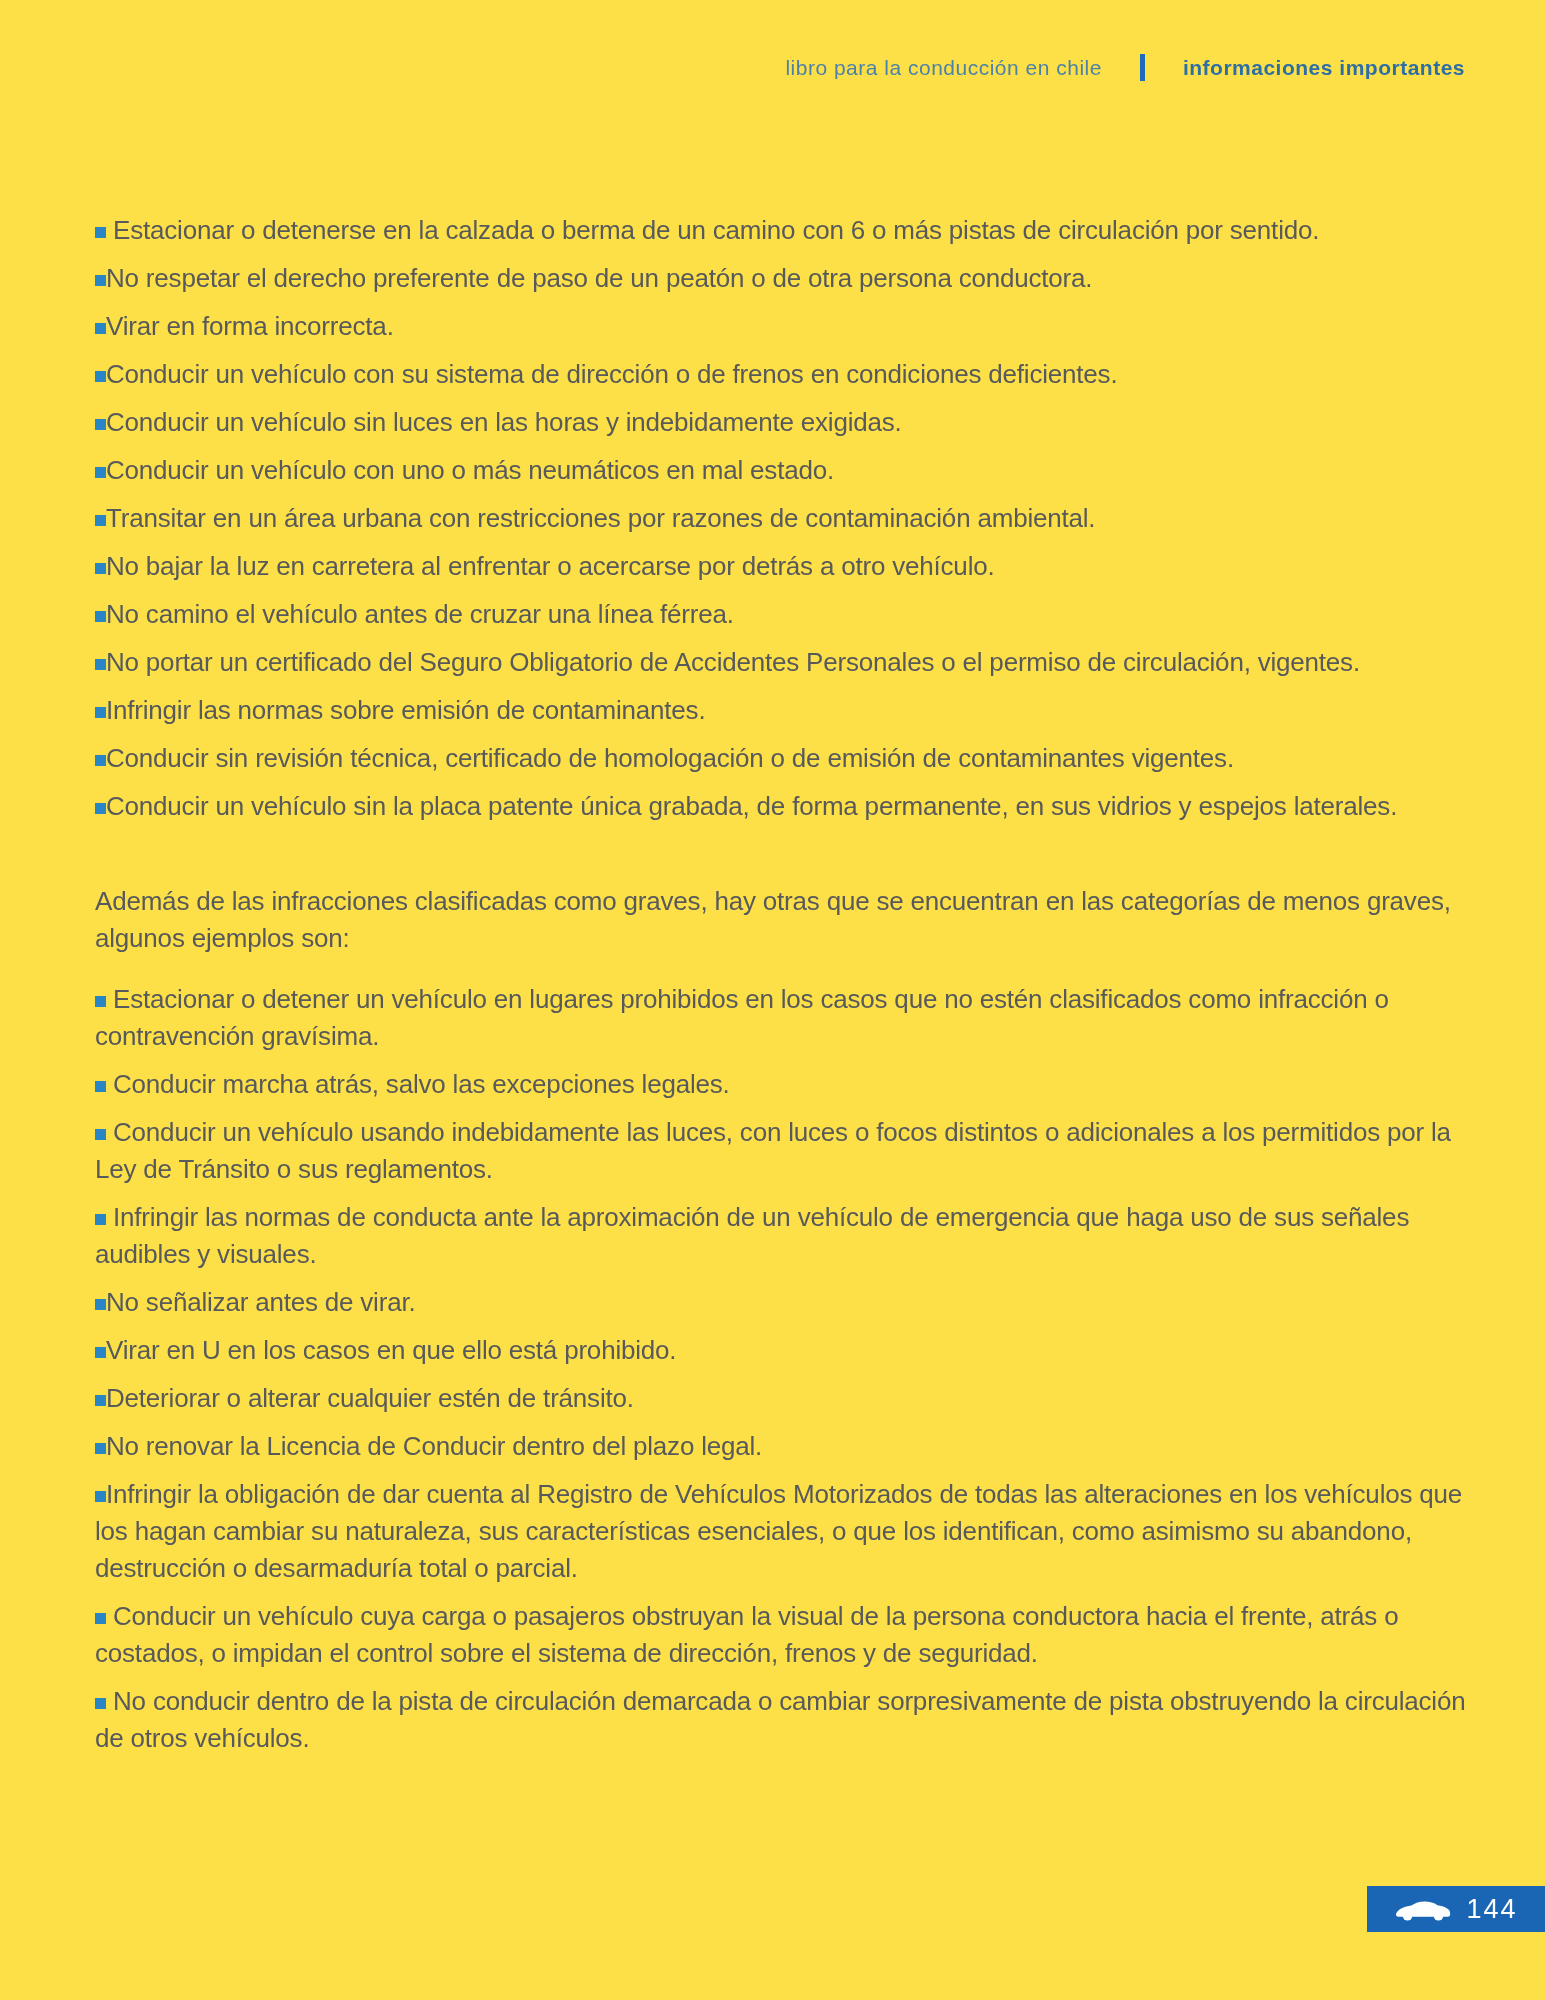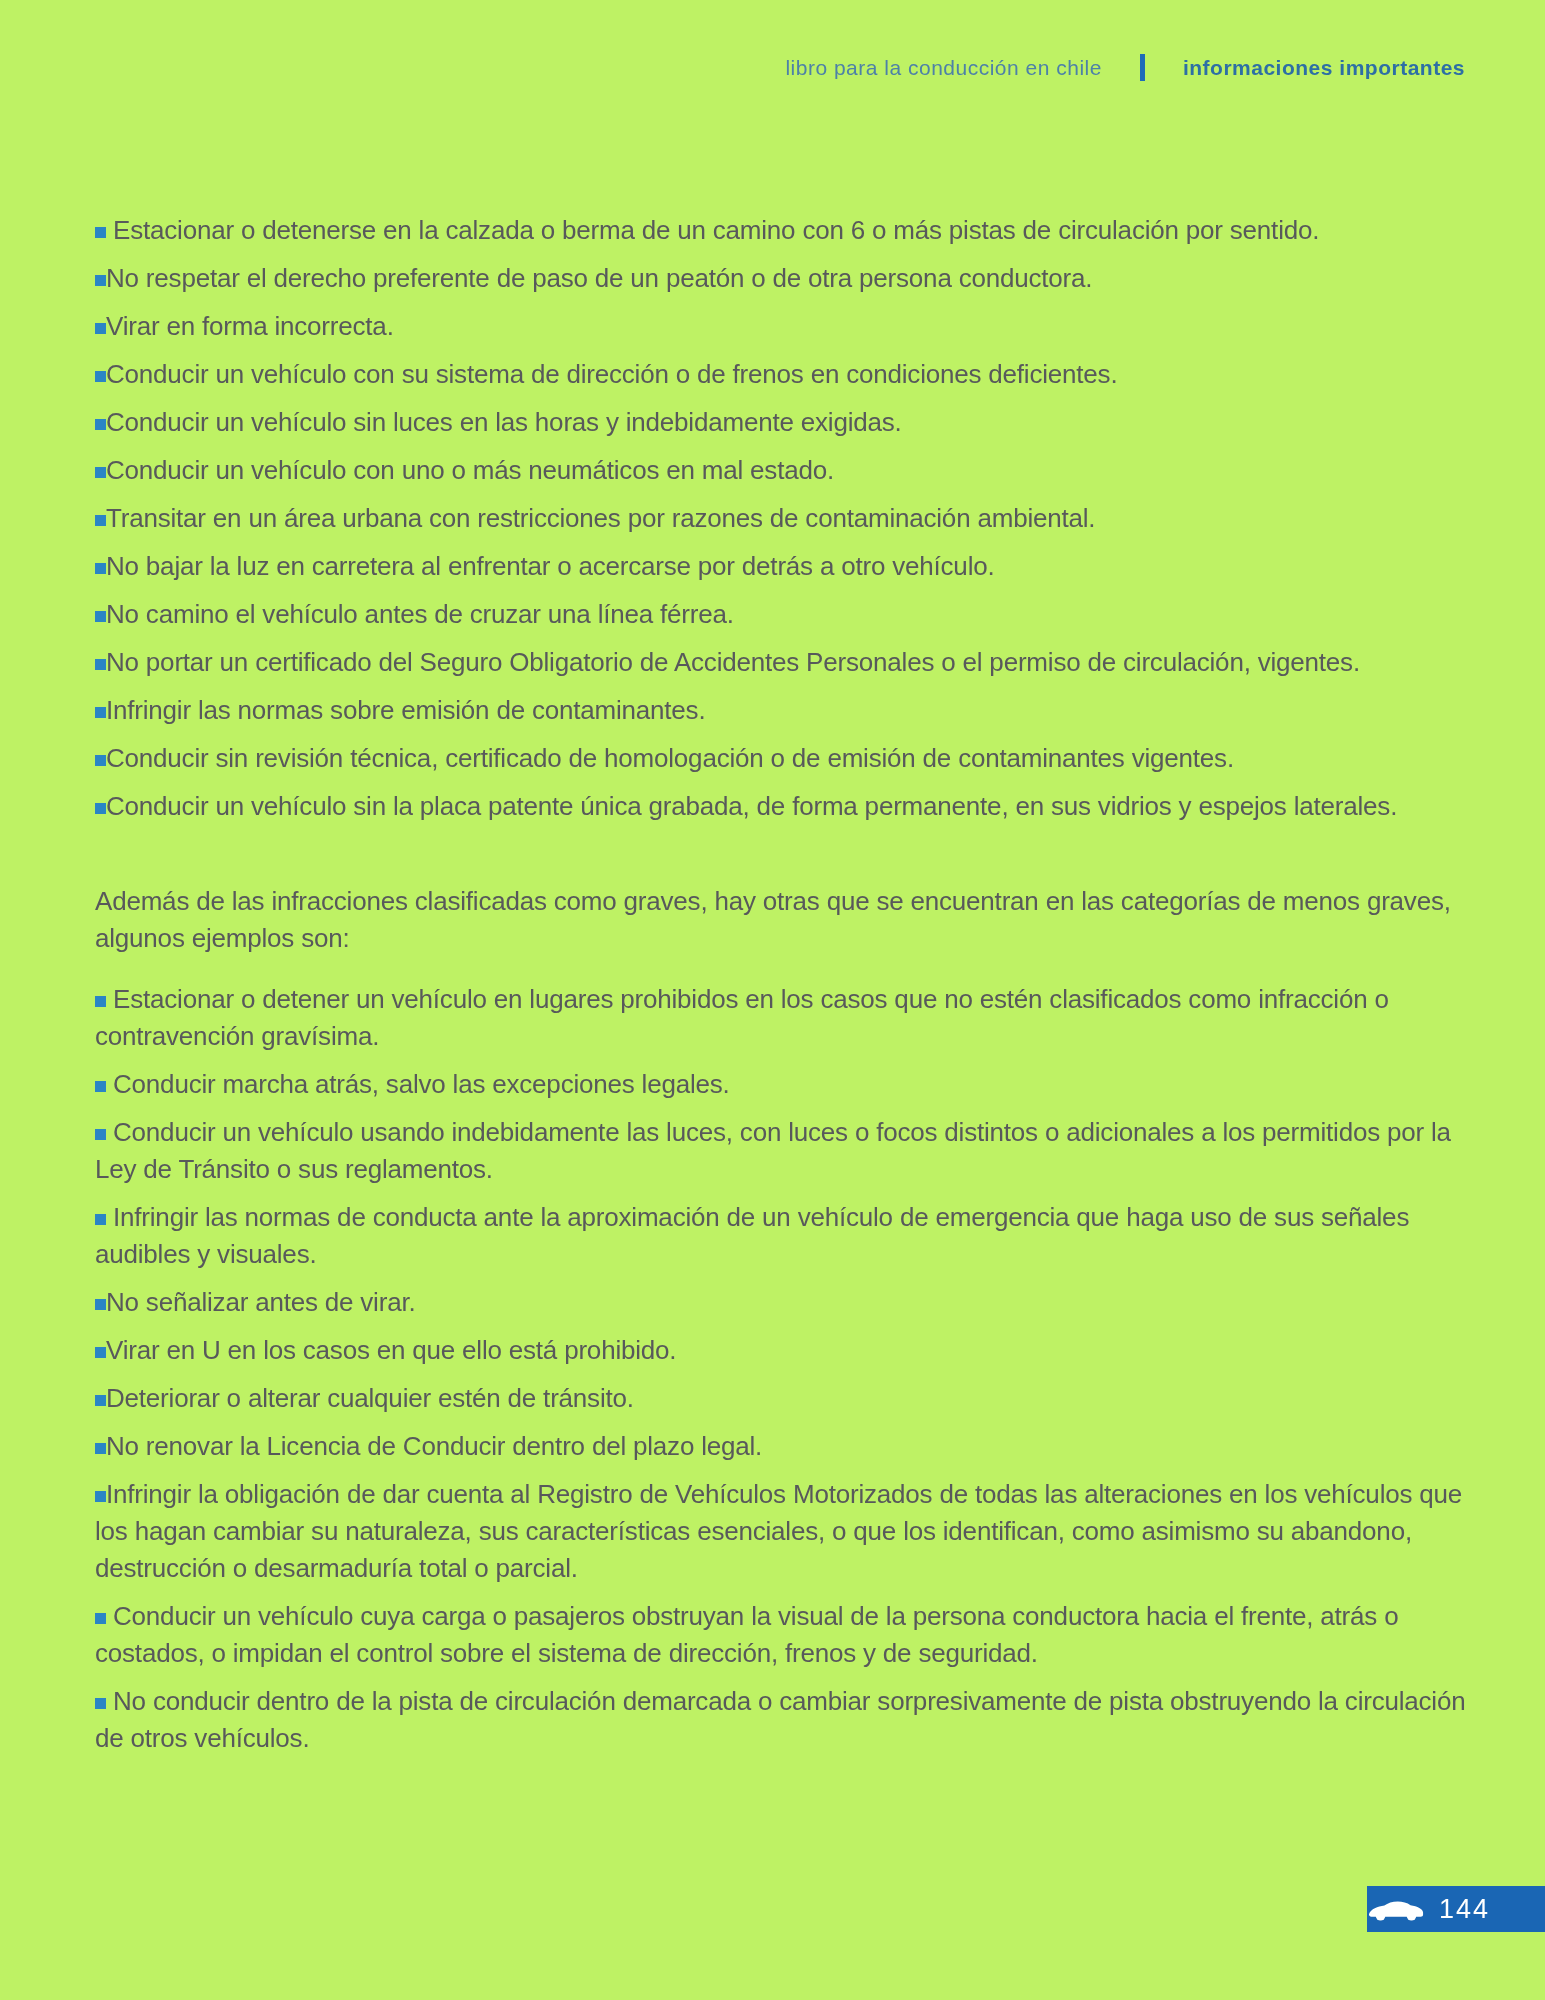"libro para la conducción en" .page { background: #bef264 -> #fde047 }
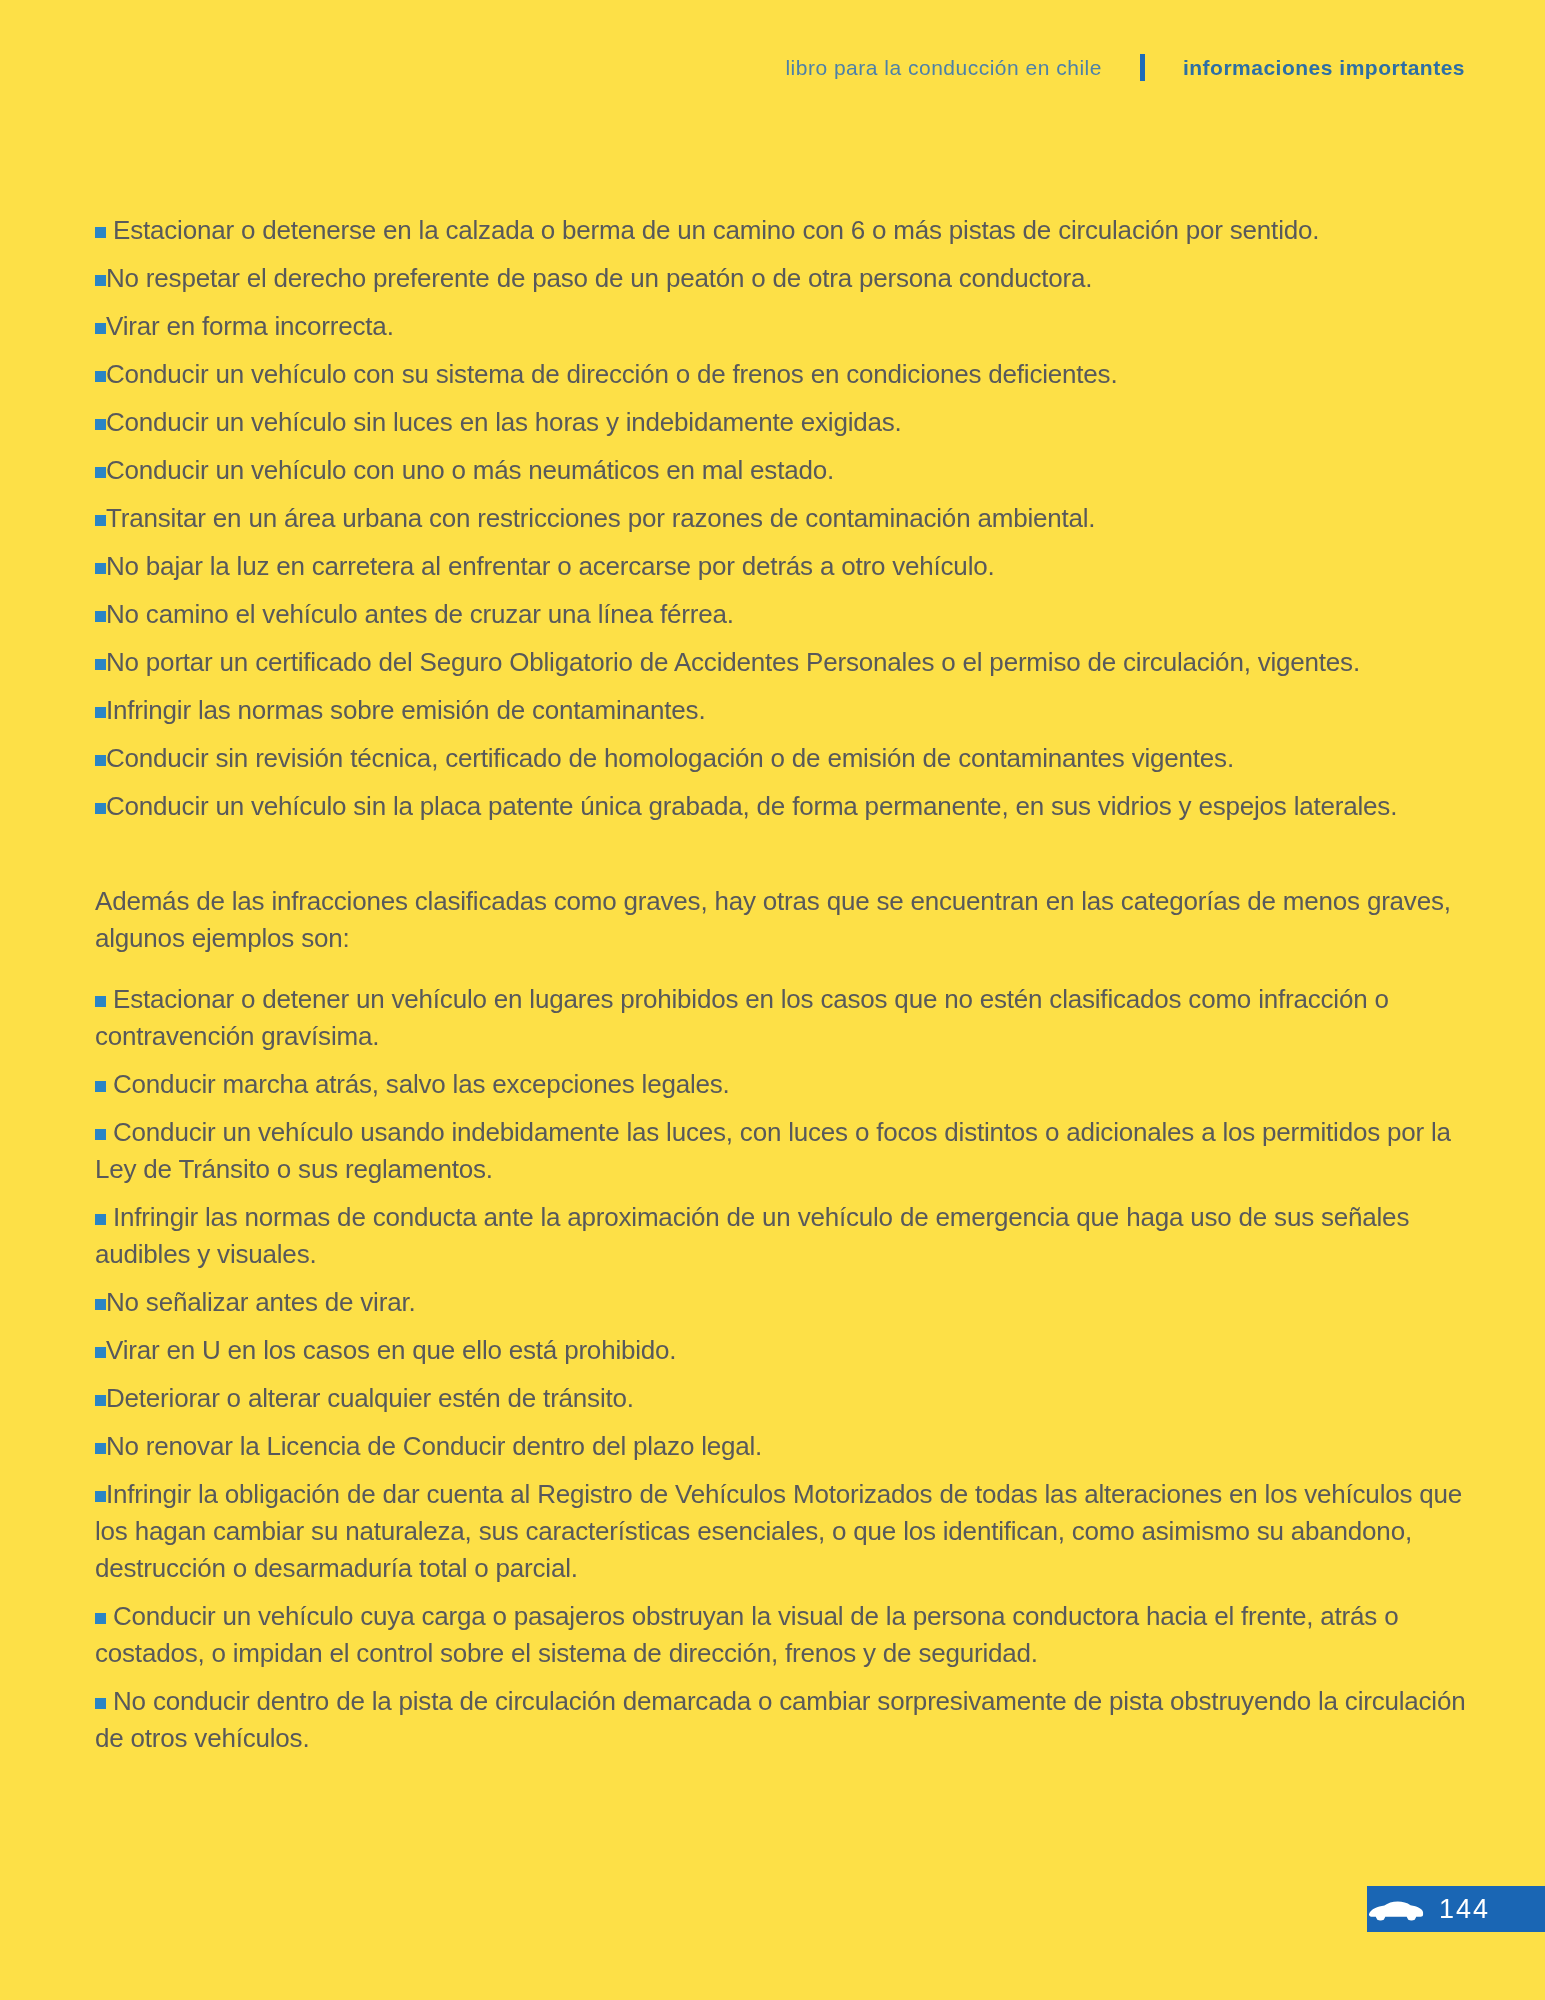"144" .page-badge { justify-content: none -> center }
